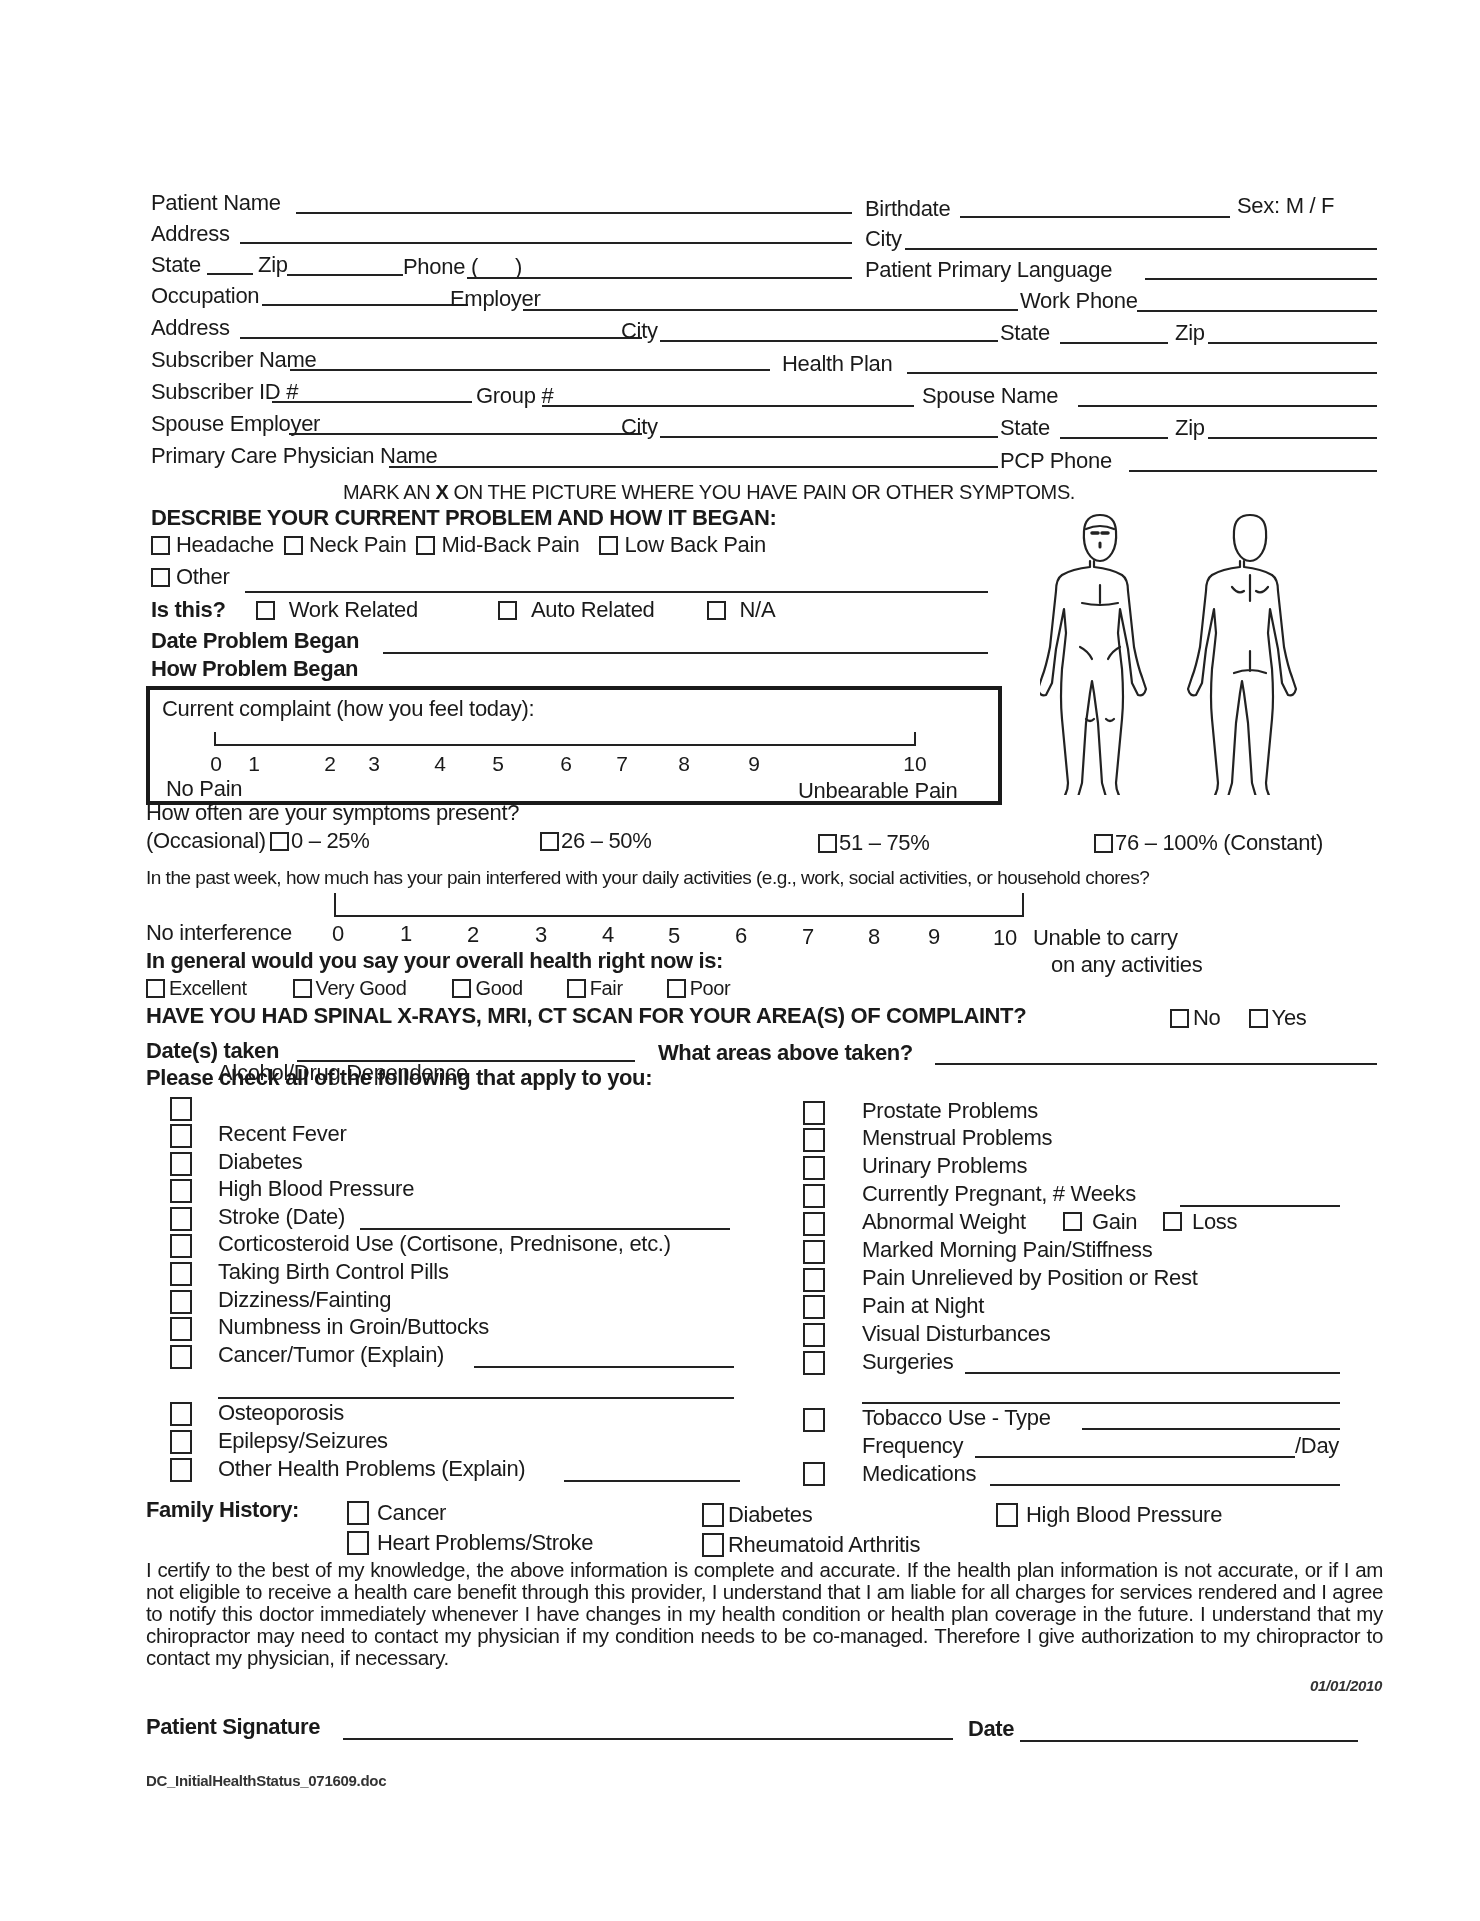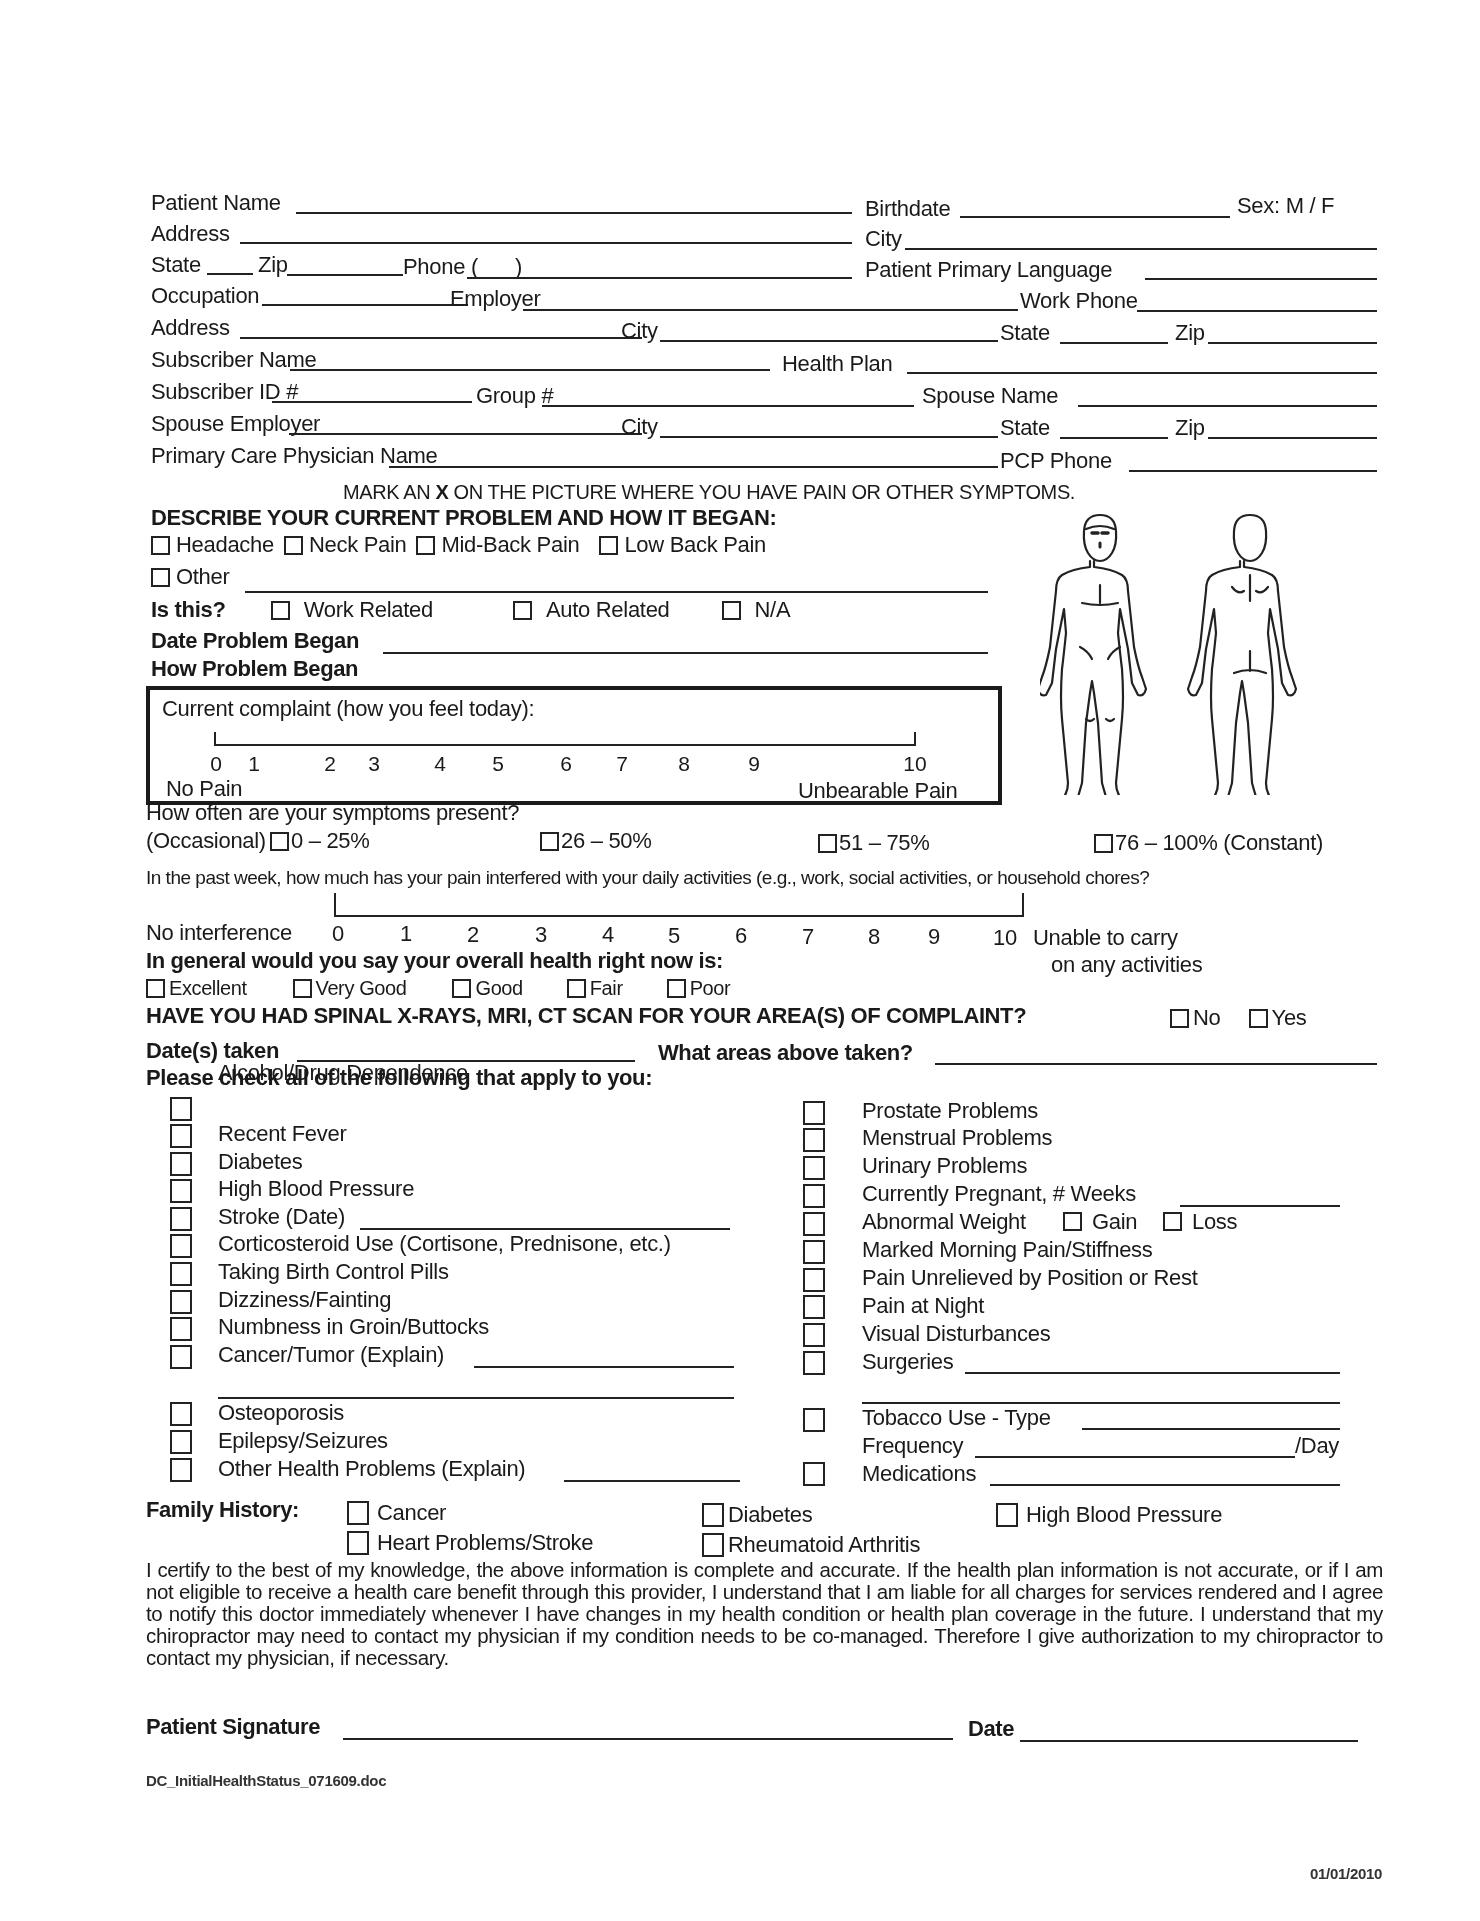"Is this?" b { margin-right: 45px -> 30px }
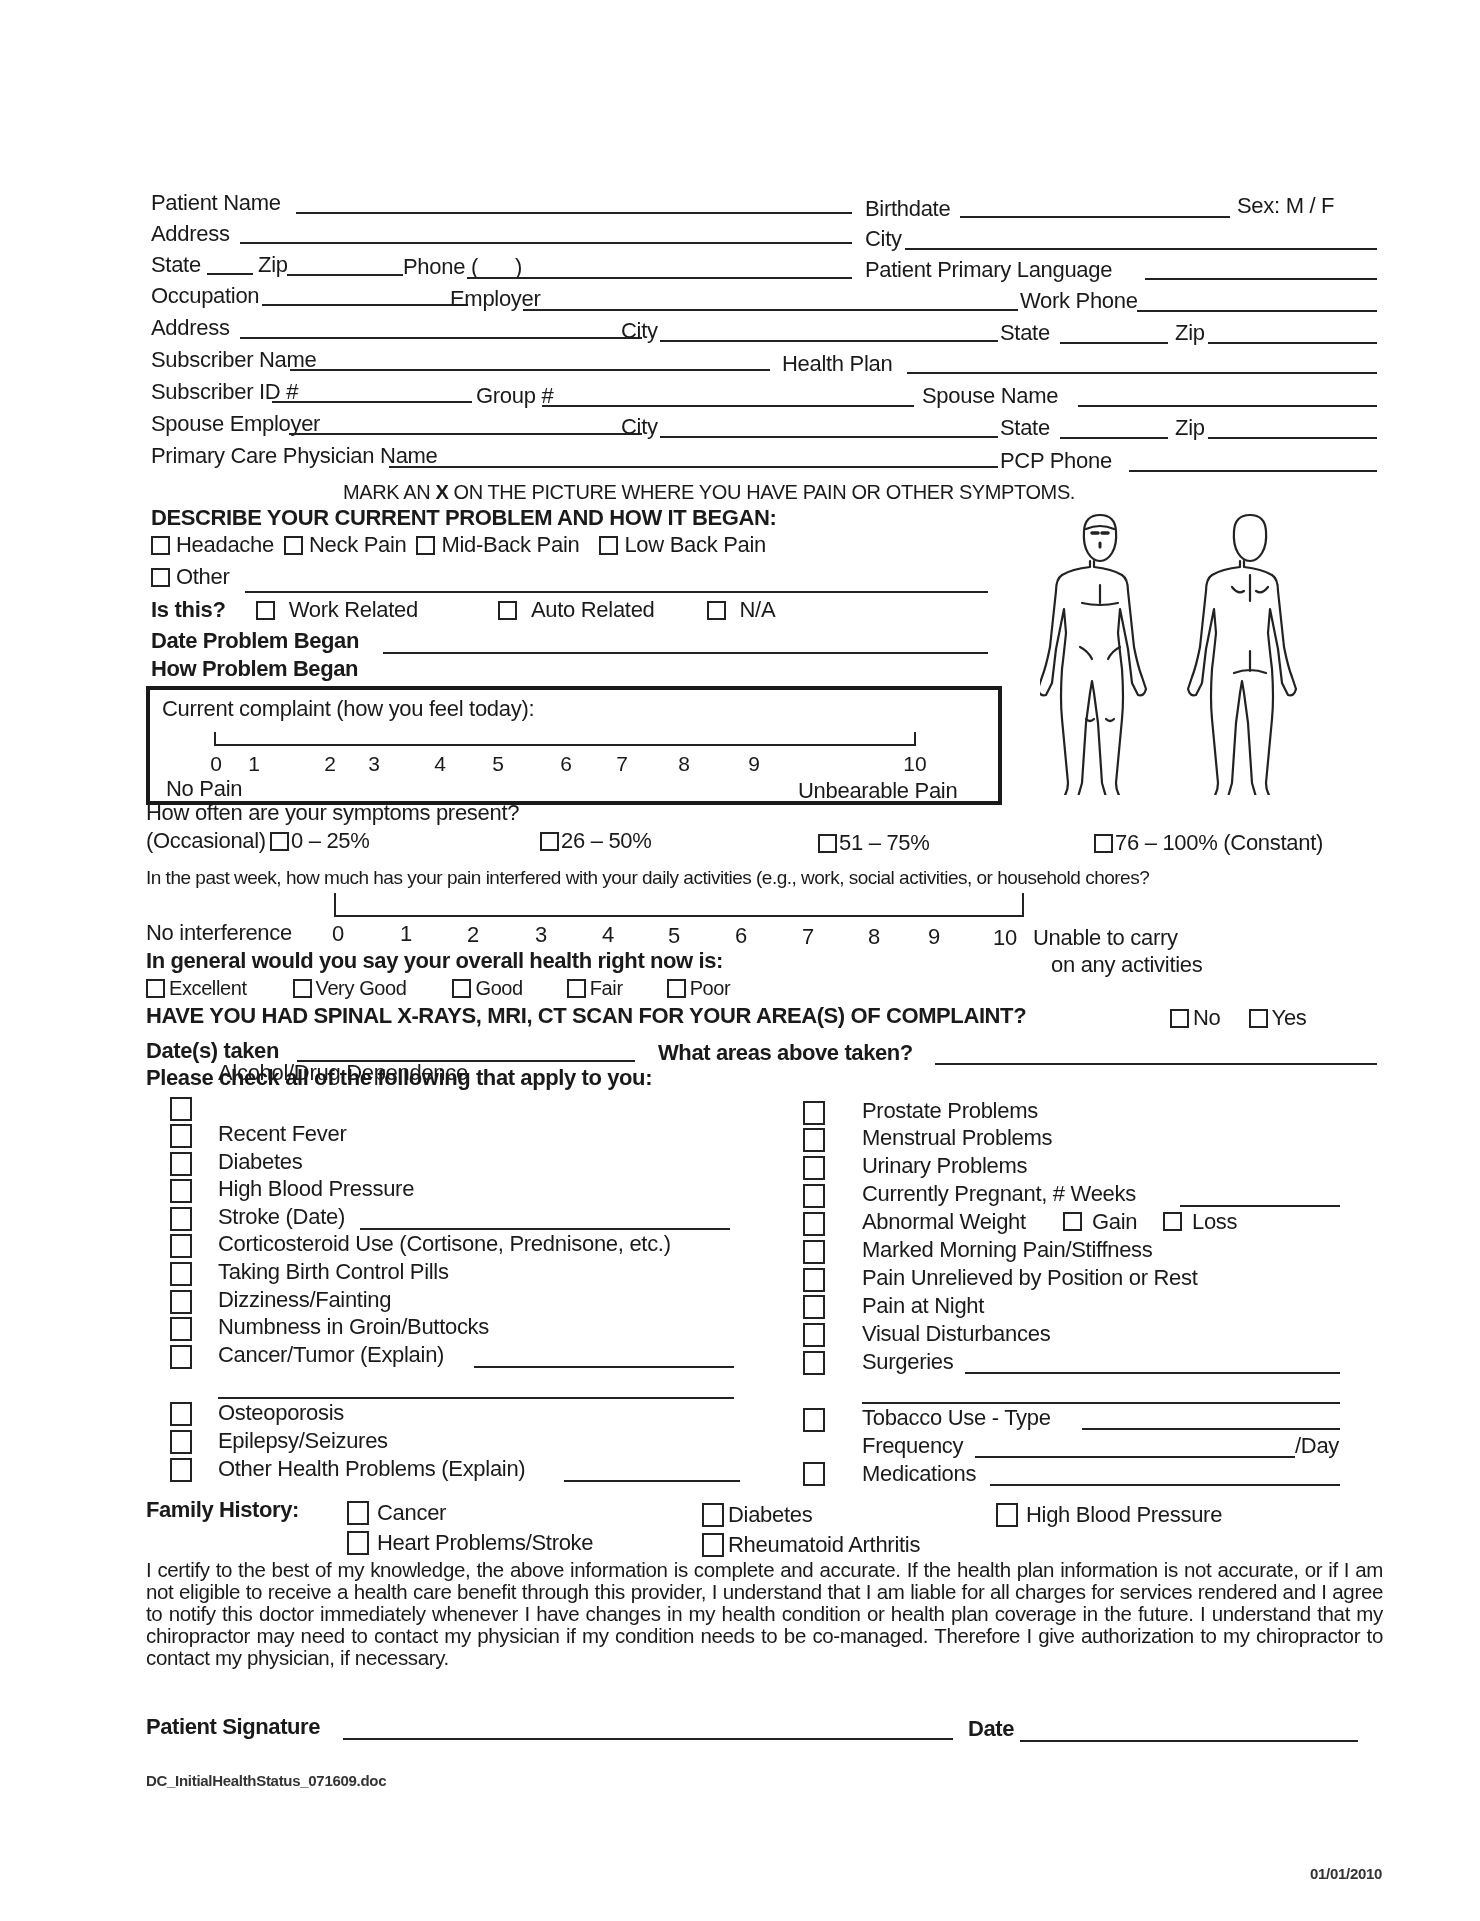"01/01/2010" span.abs { font-style: none -> italic; top: 1867px -> 1679px }
